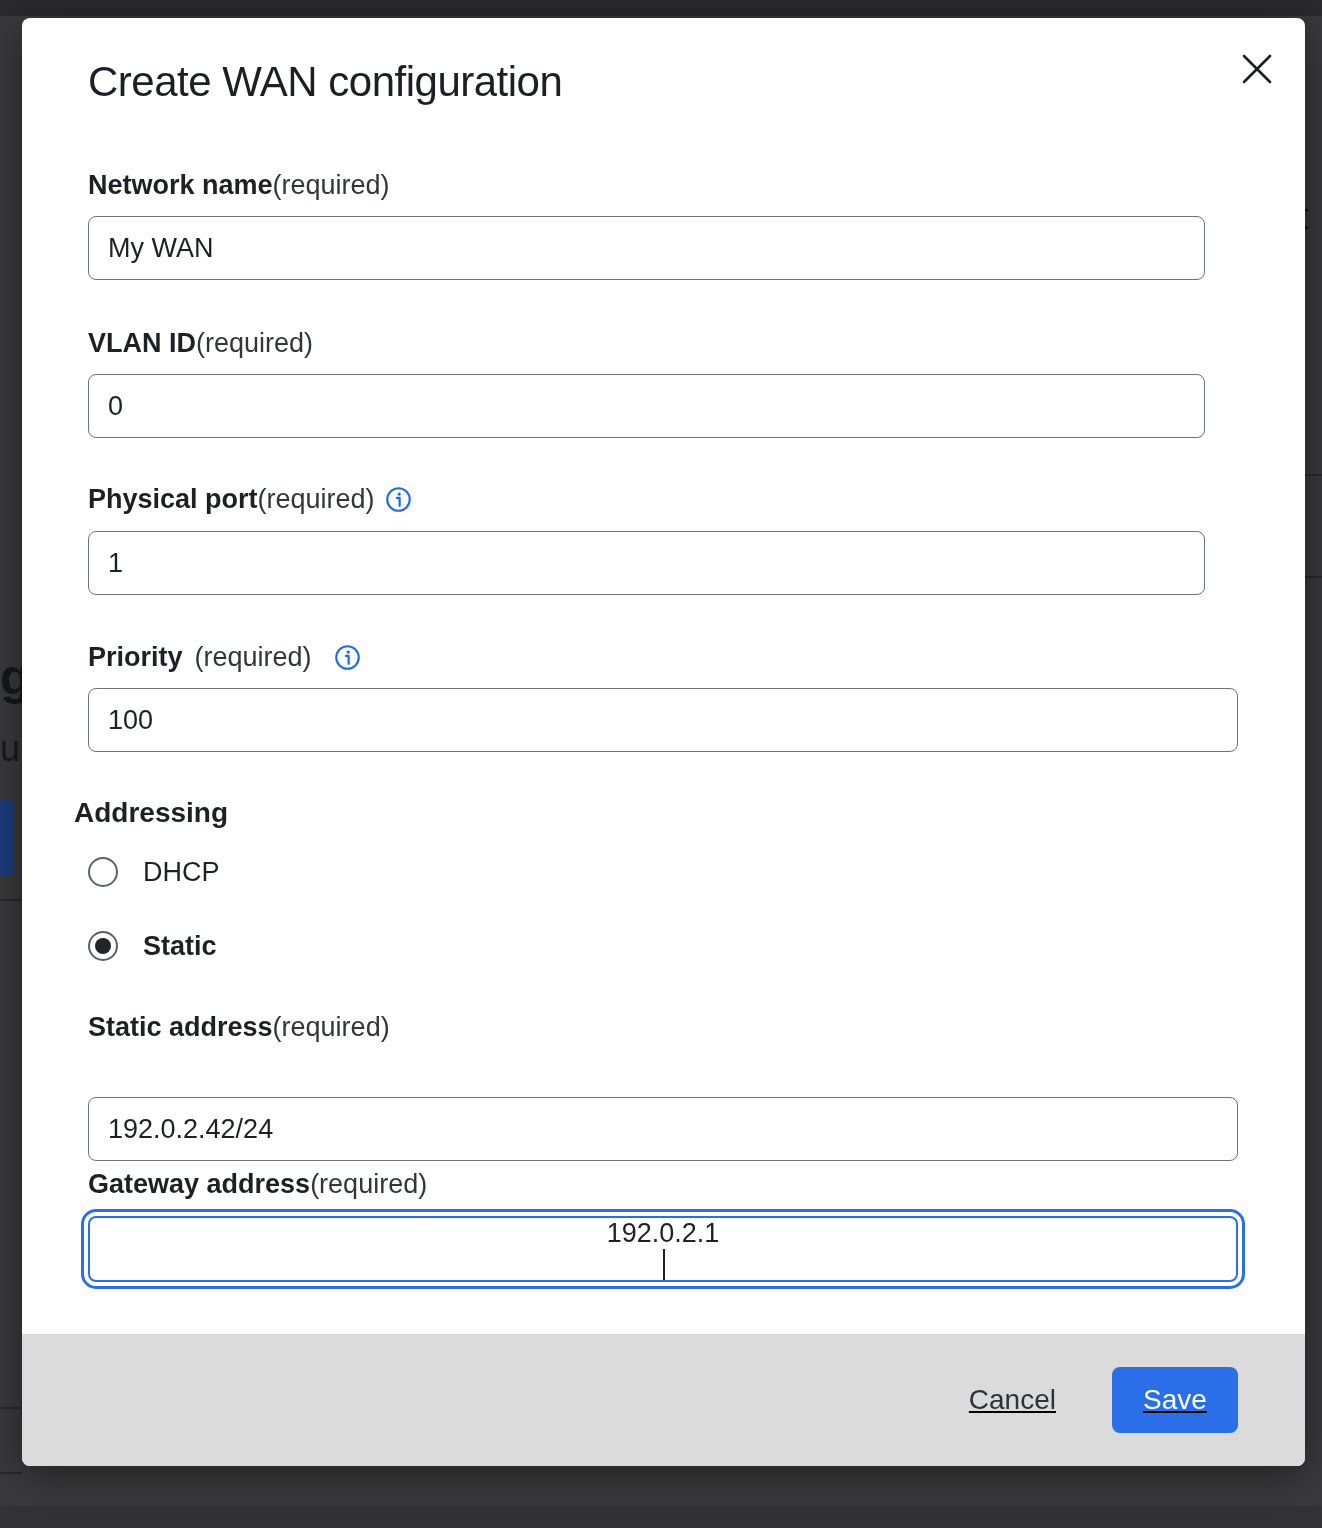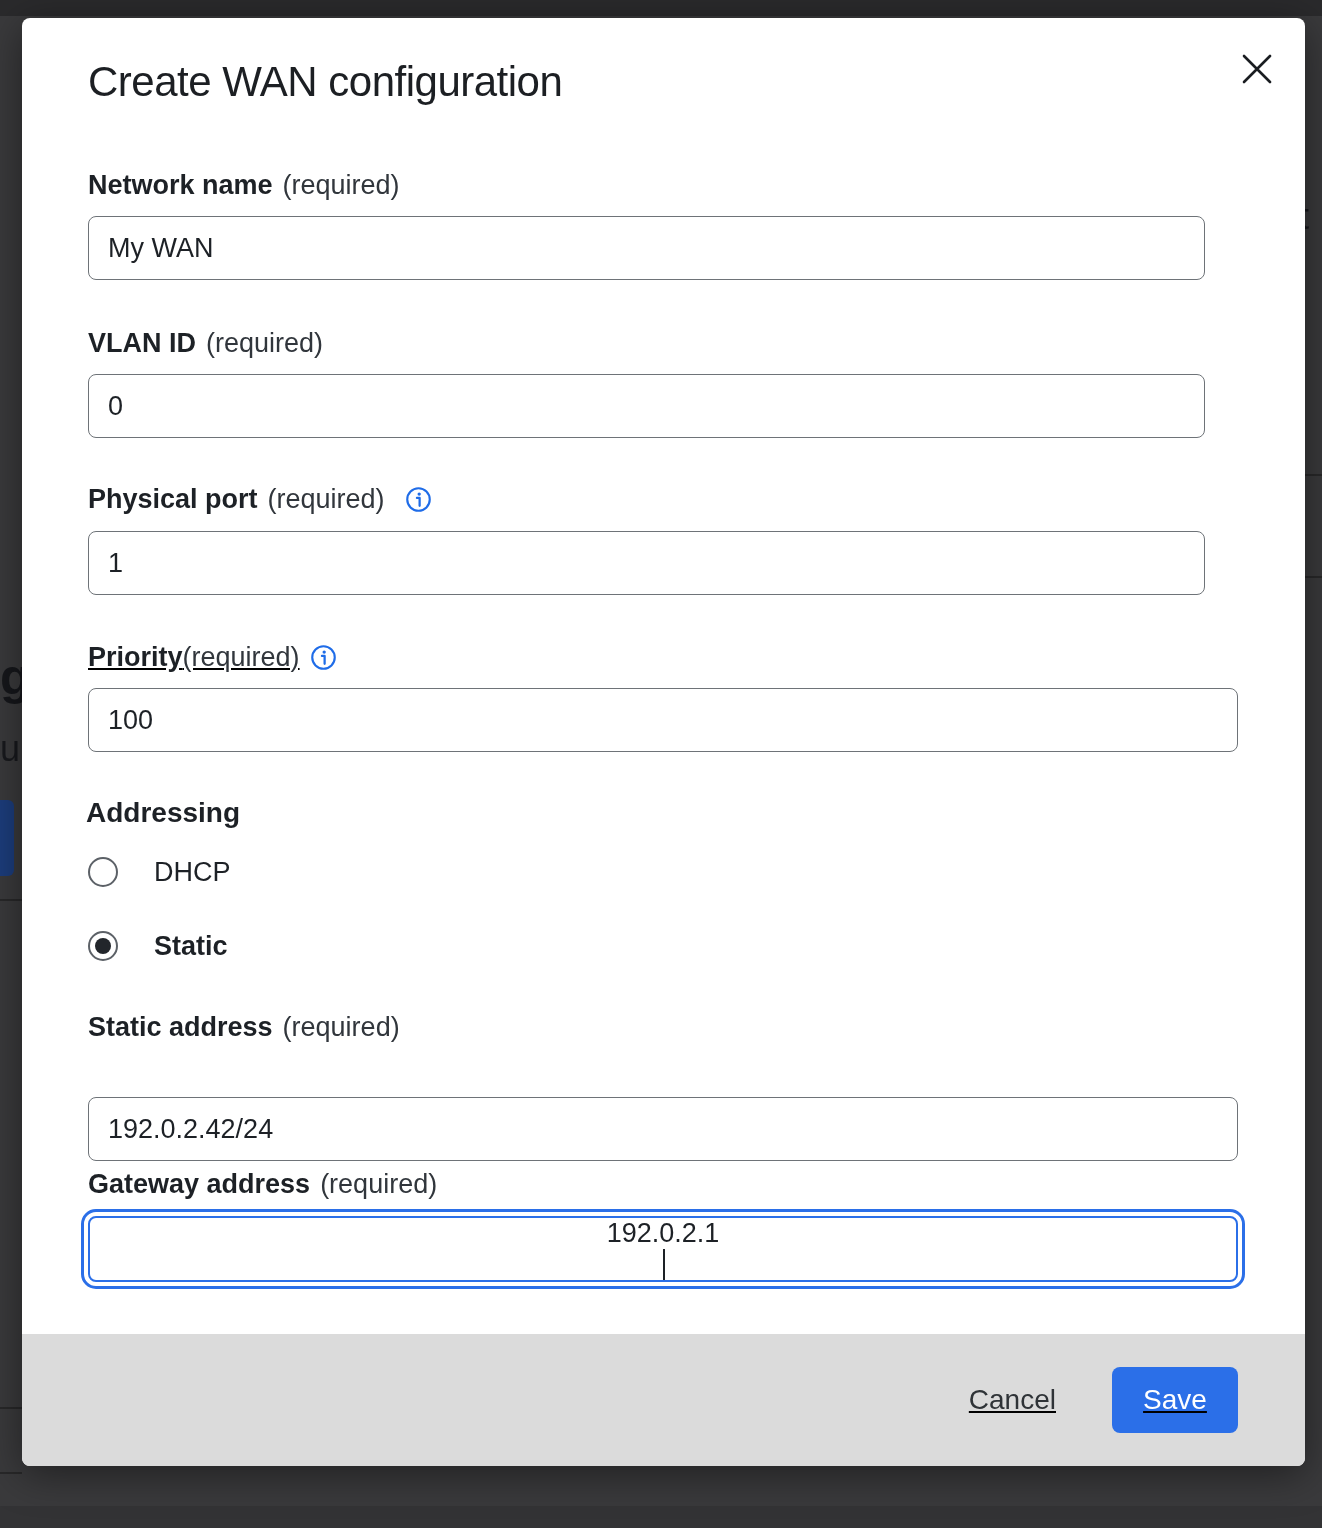"Network name" .field-label { gap: 10px -> none }
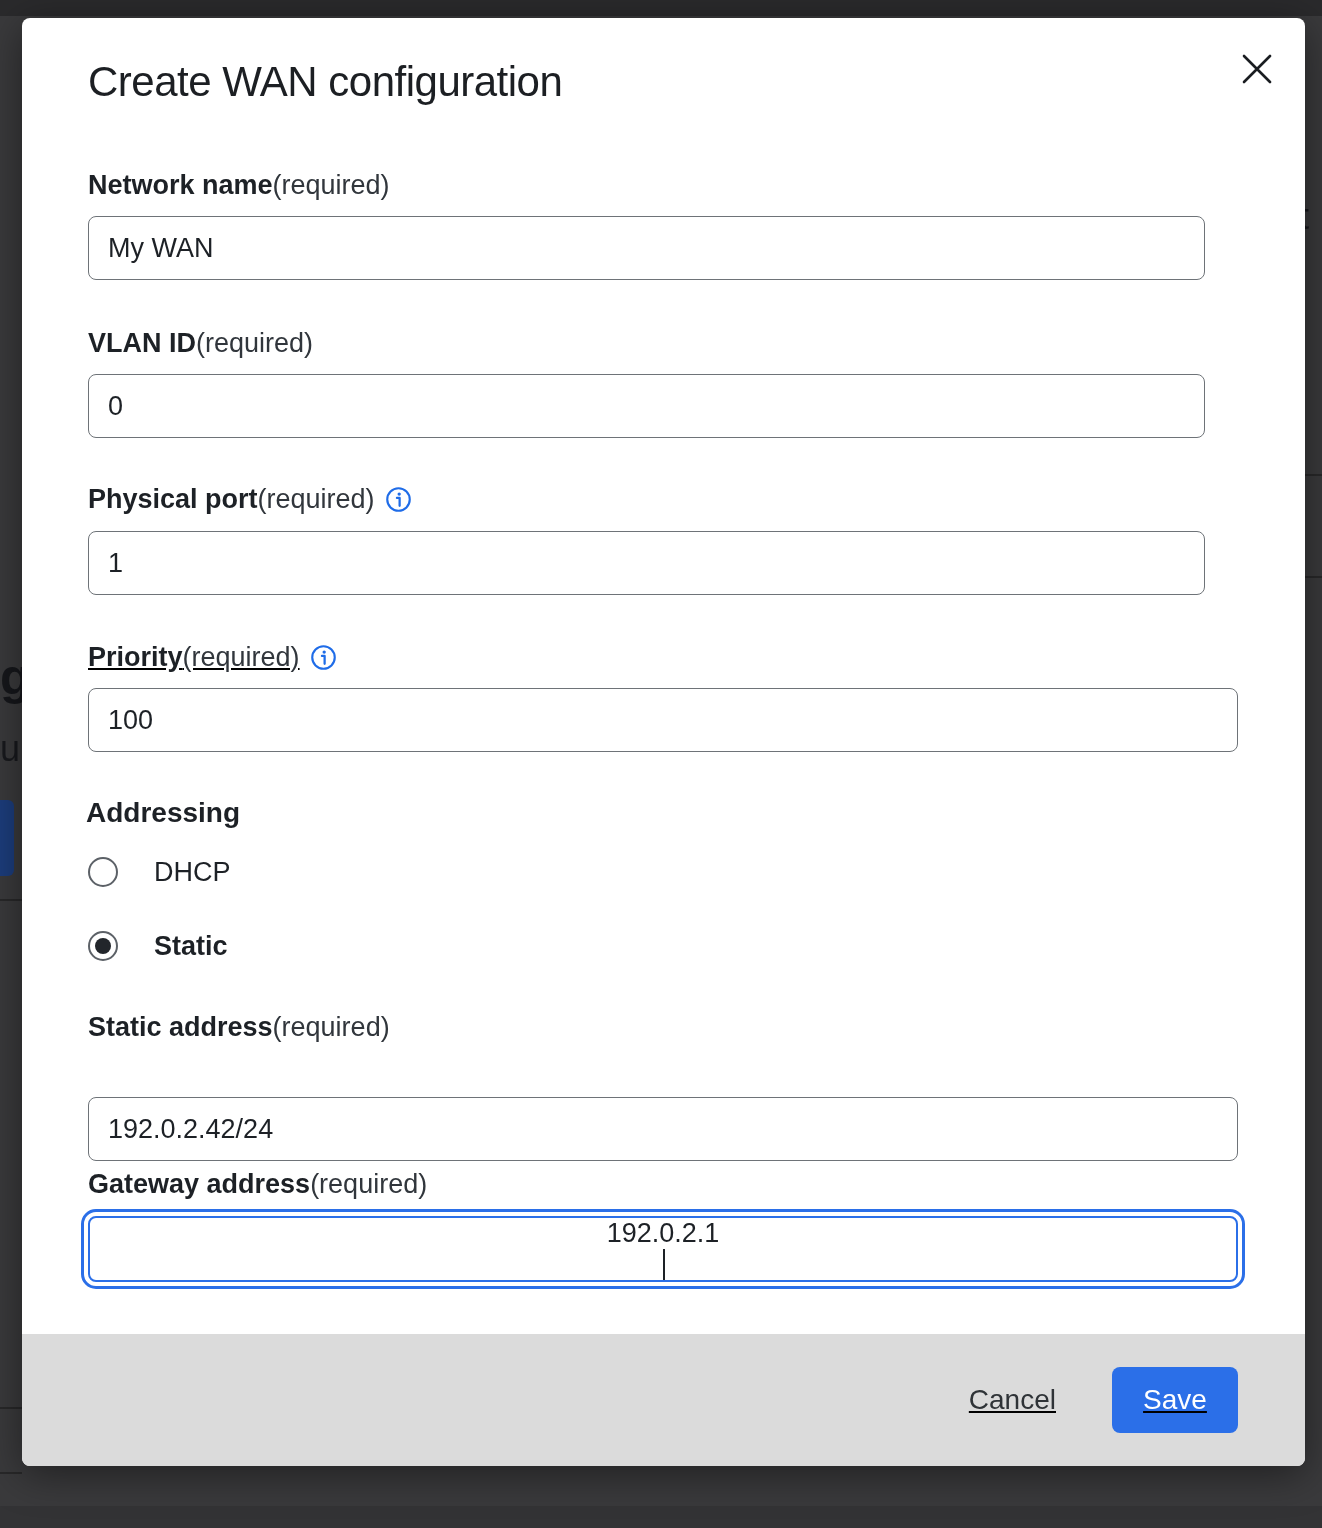"Priority" .field-label.nogap { gap: 0 -> 12px; text-decoration: underline -> none }
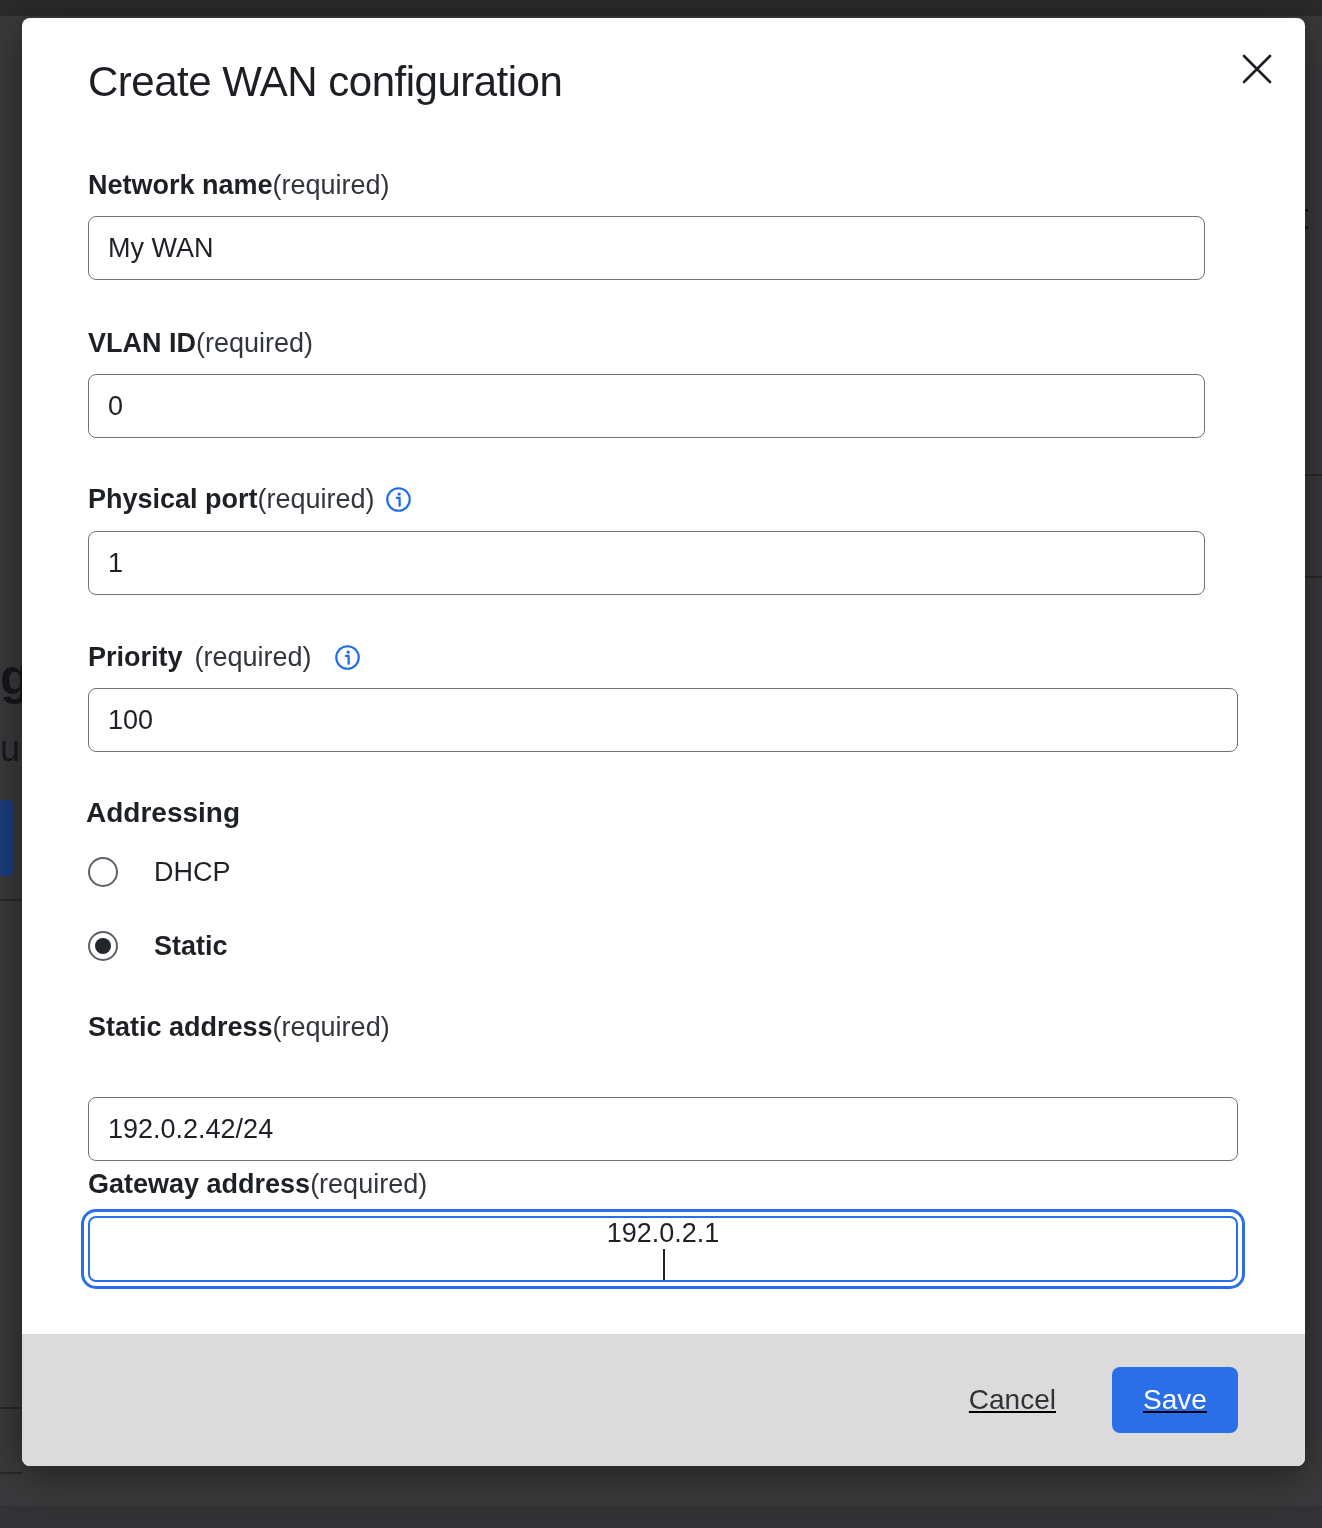"Addressing" .section-heading { left: 64px -> 52px }
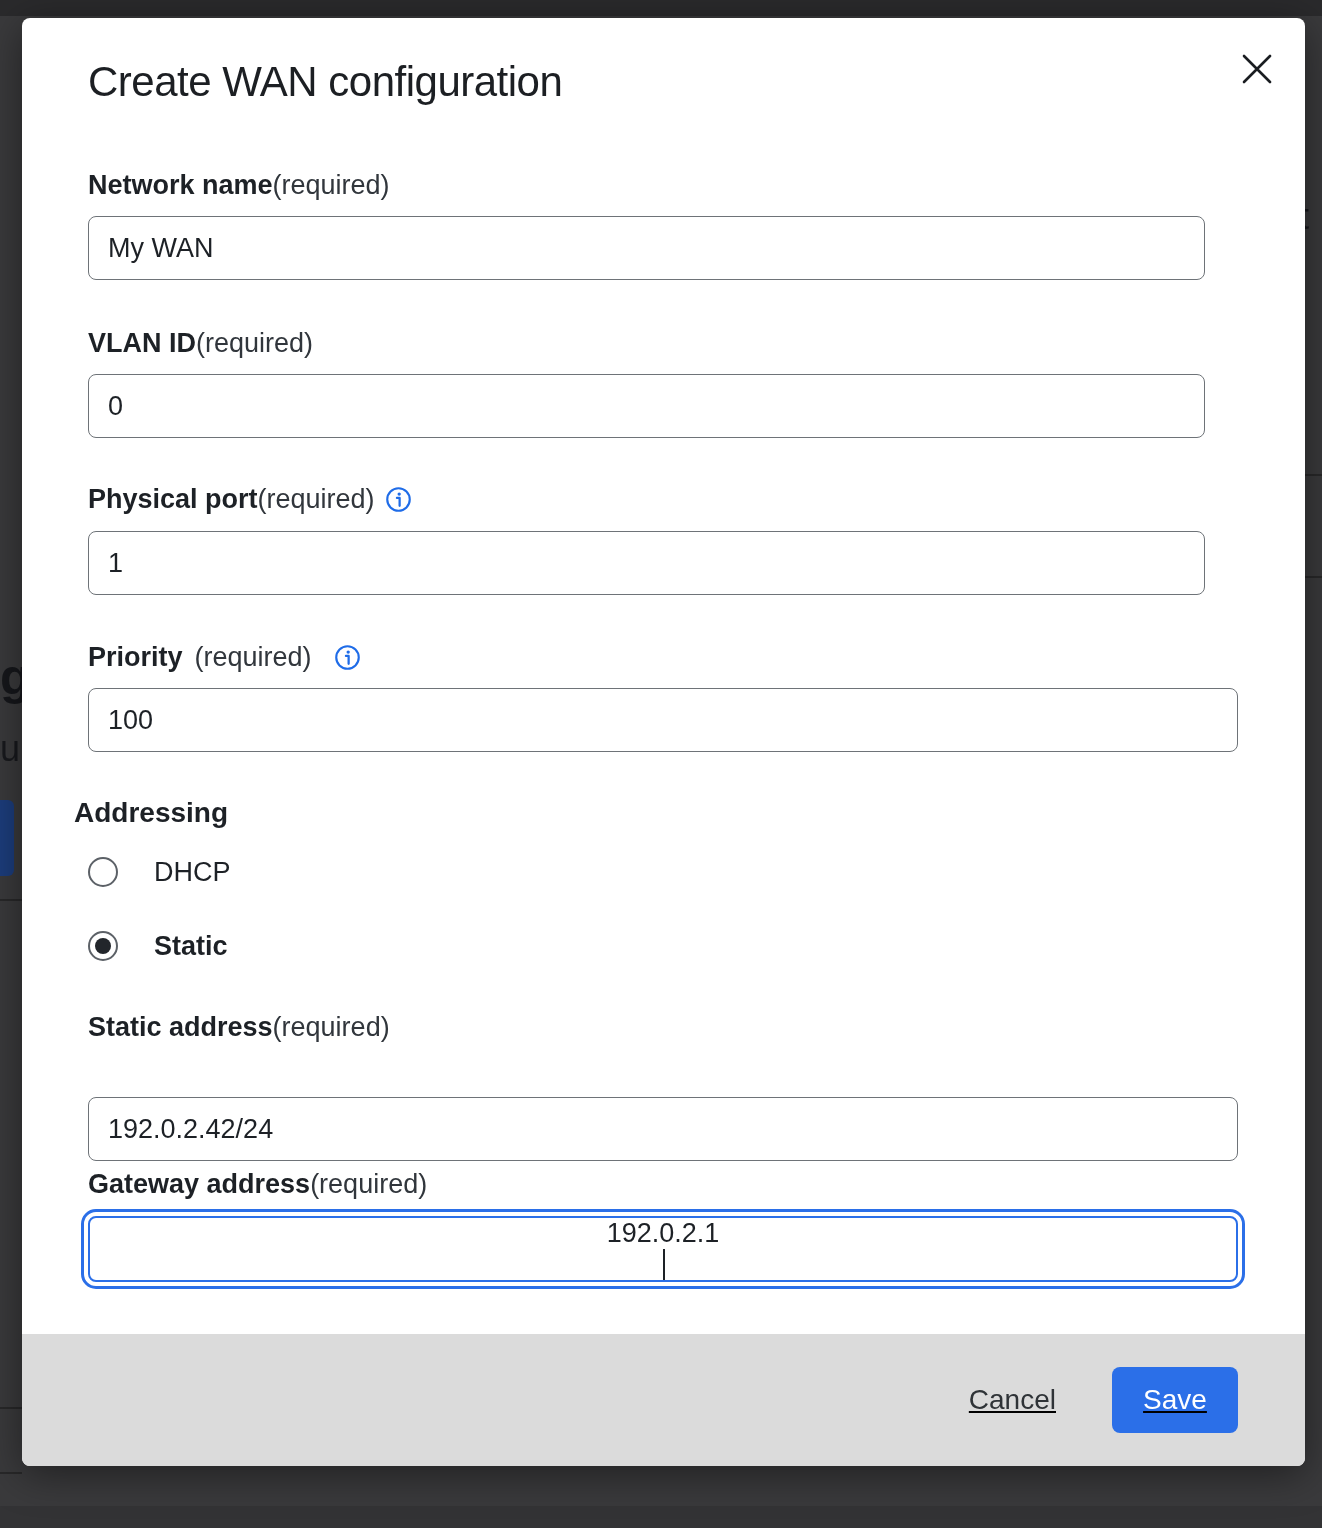"DHCP" .radio-row { gap: 36px -> 25px }
